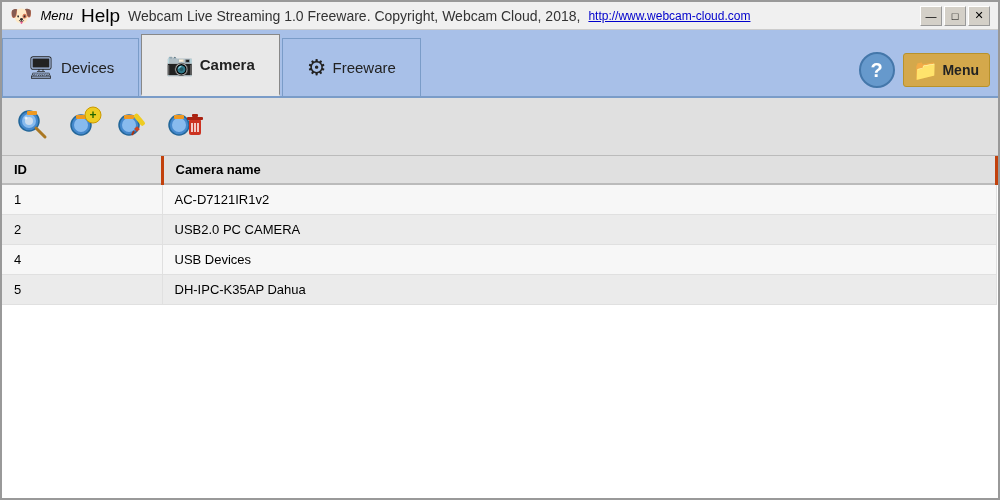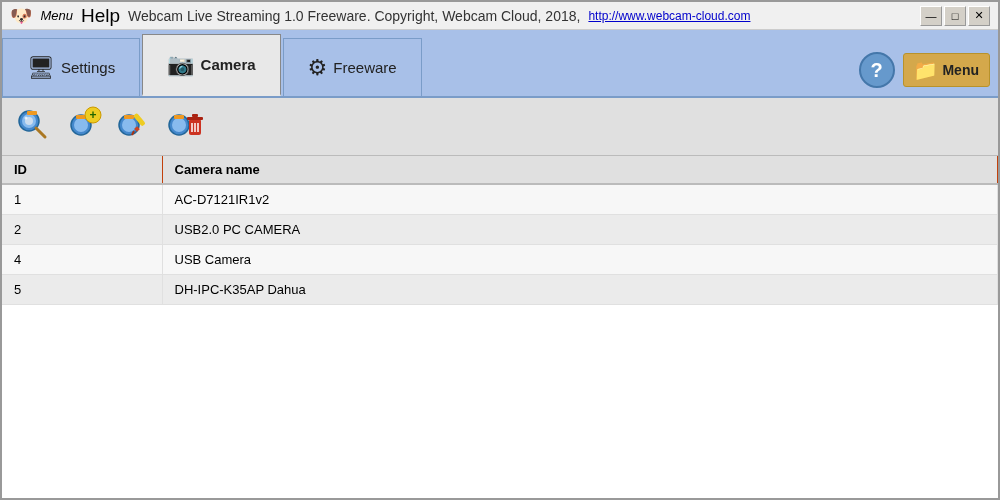"Settings" span { text: Settings -> Devices }
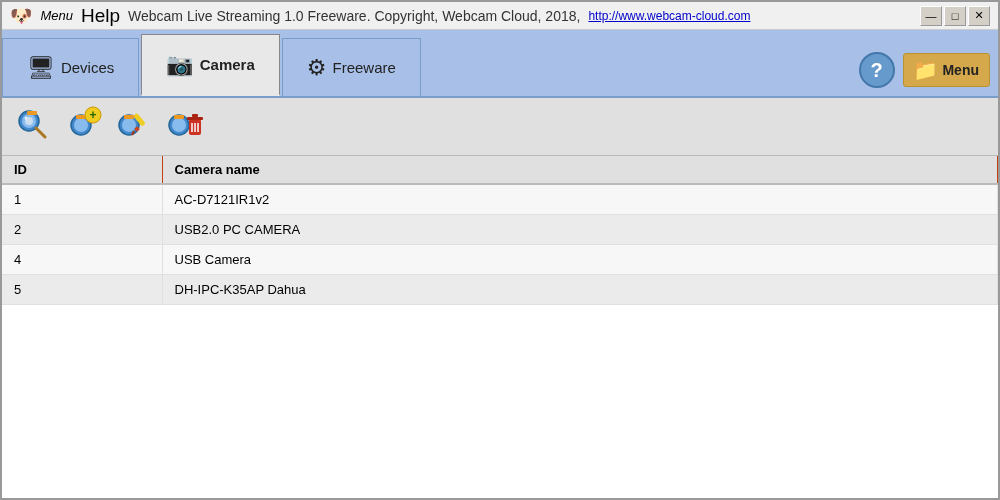"ID" thead th { border-right: 1px solid #c2410c -> 3px solid #c2410c }
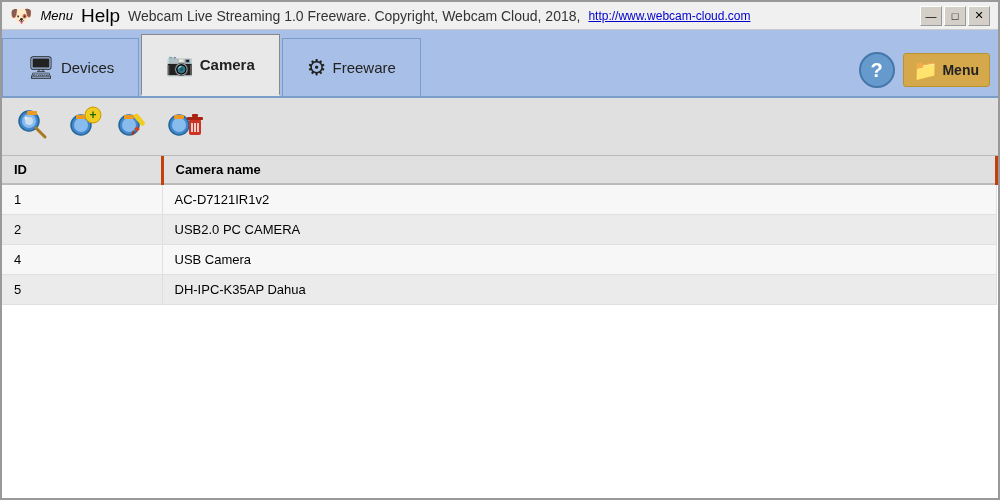"USB Camera" td { text: Camera -> Devices }
